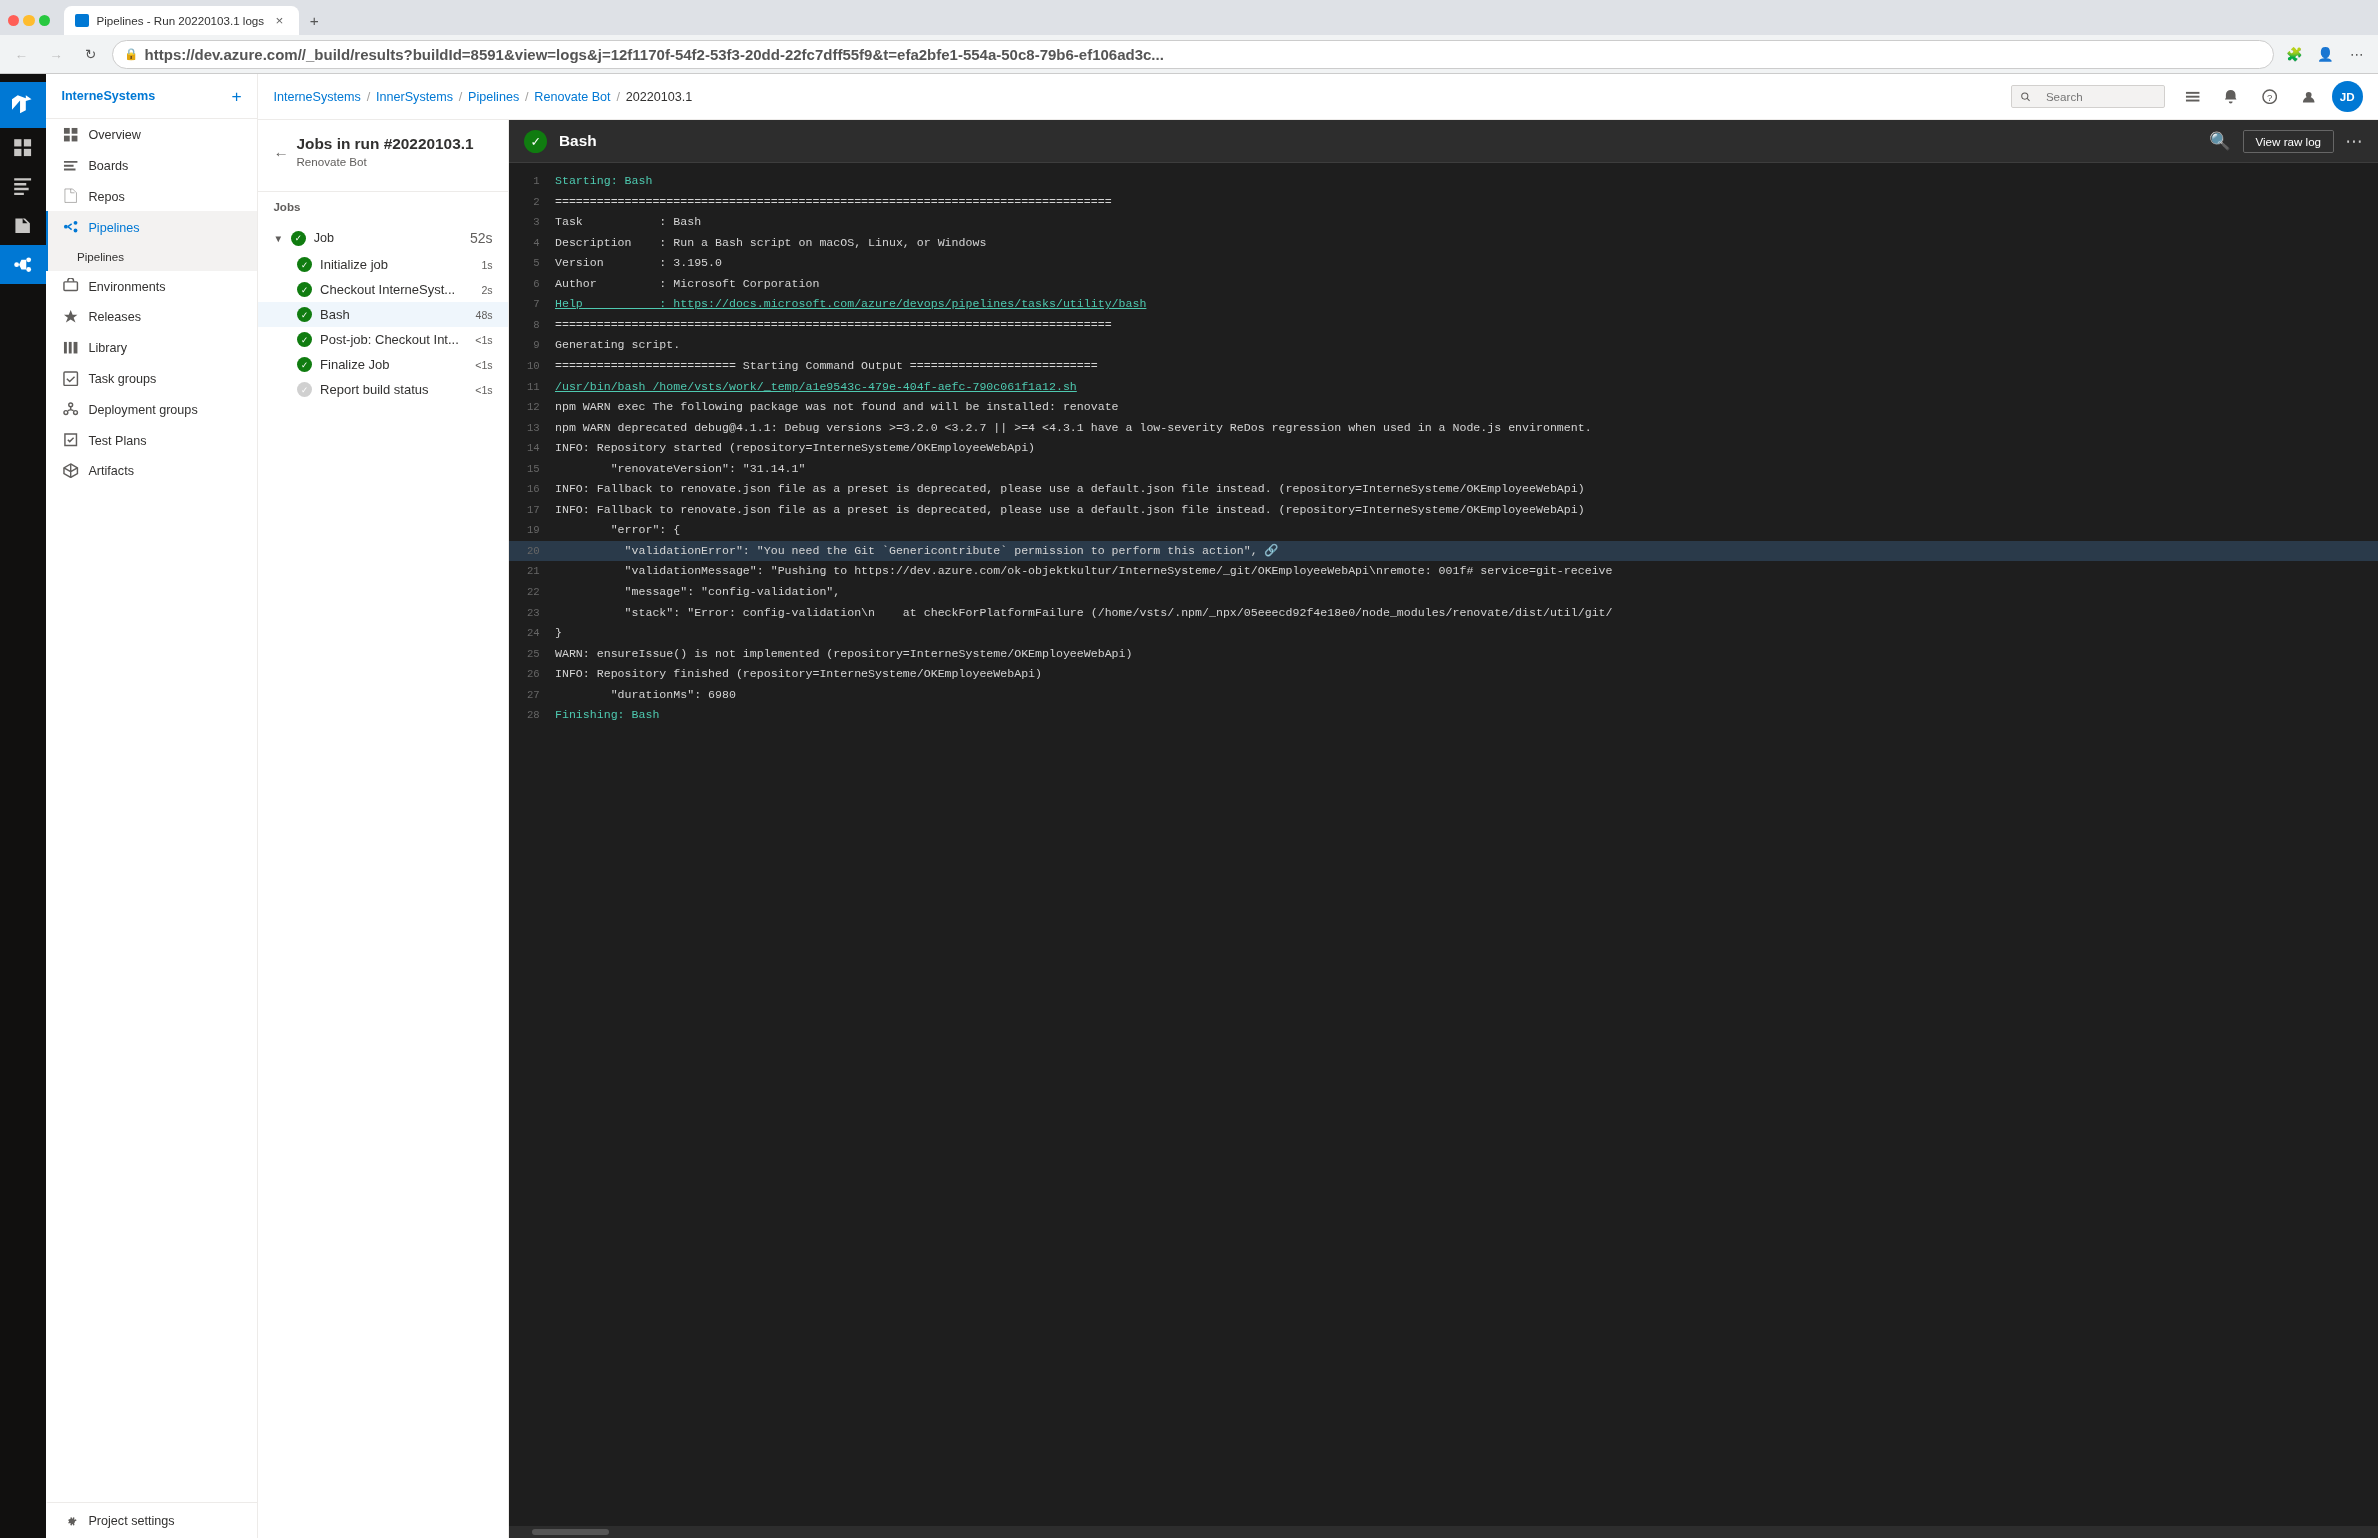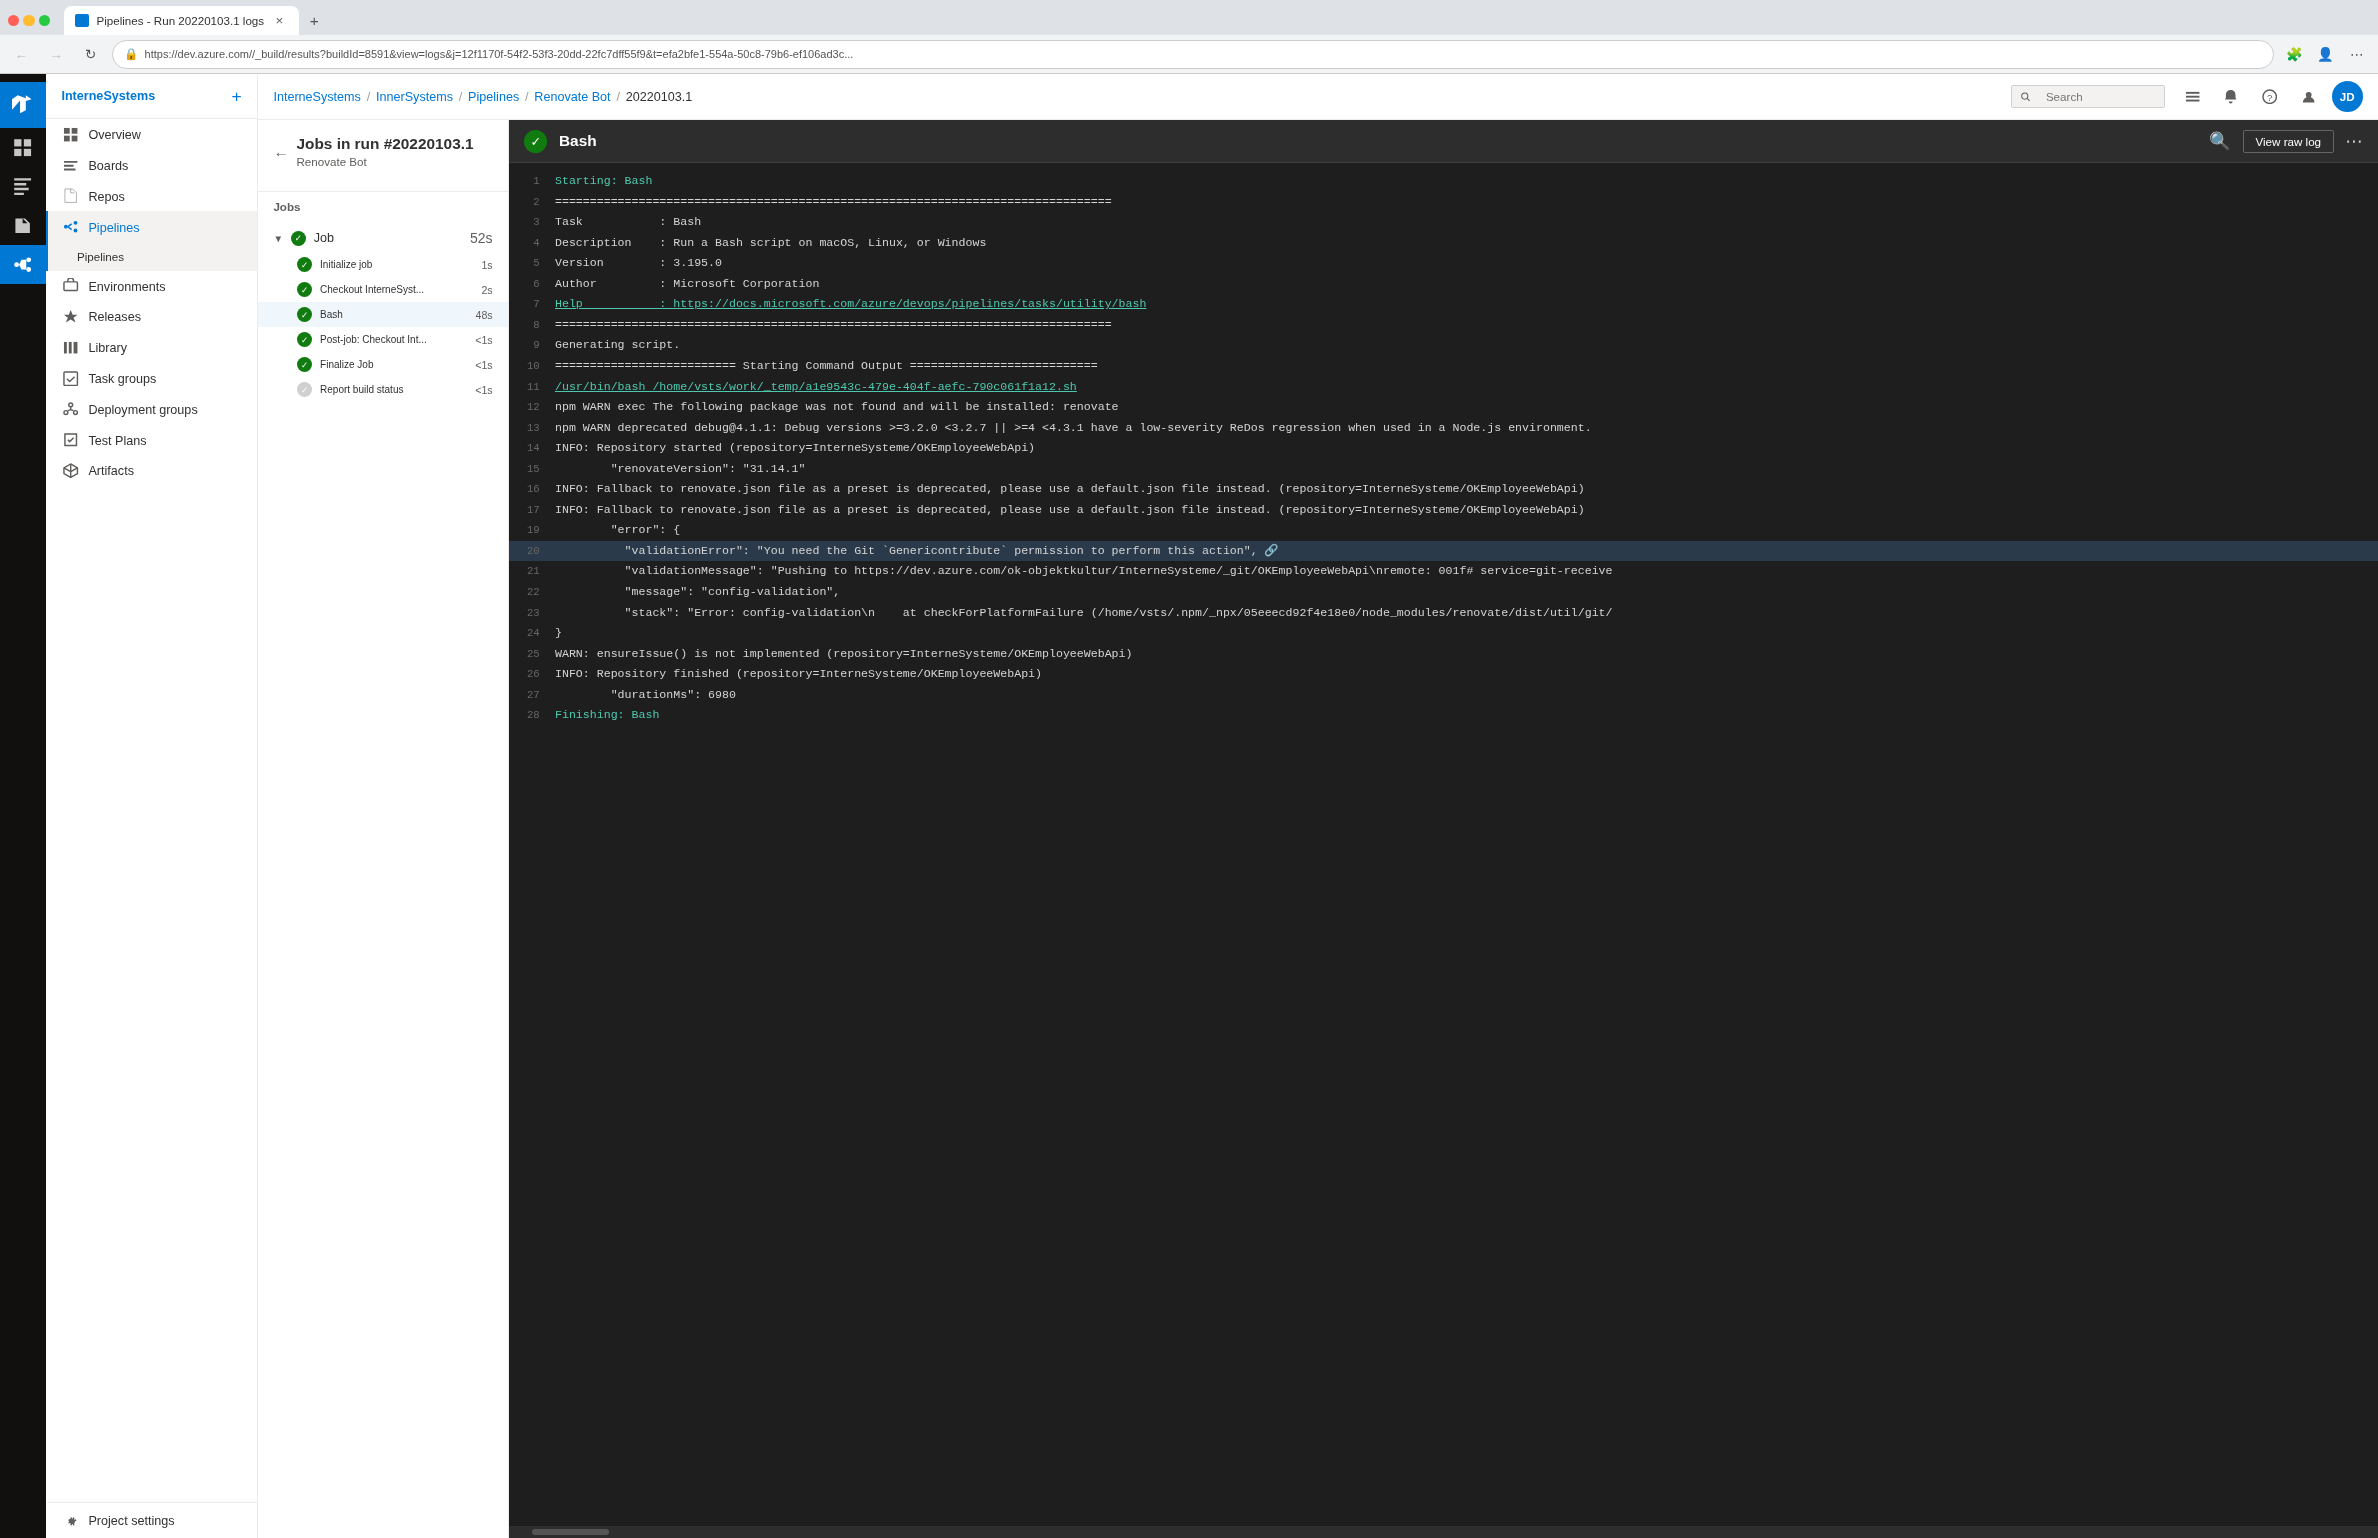"https://dev.azure.com/​​​​​​​​​/_build/r" .address-bar-url { font-size: 11px -> 15px; font-weight: none -> bold }
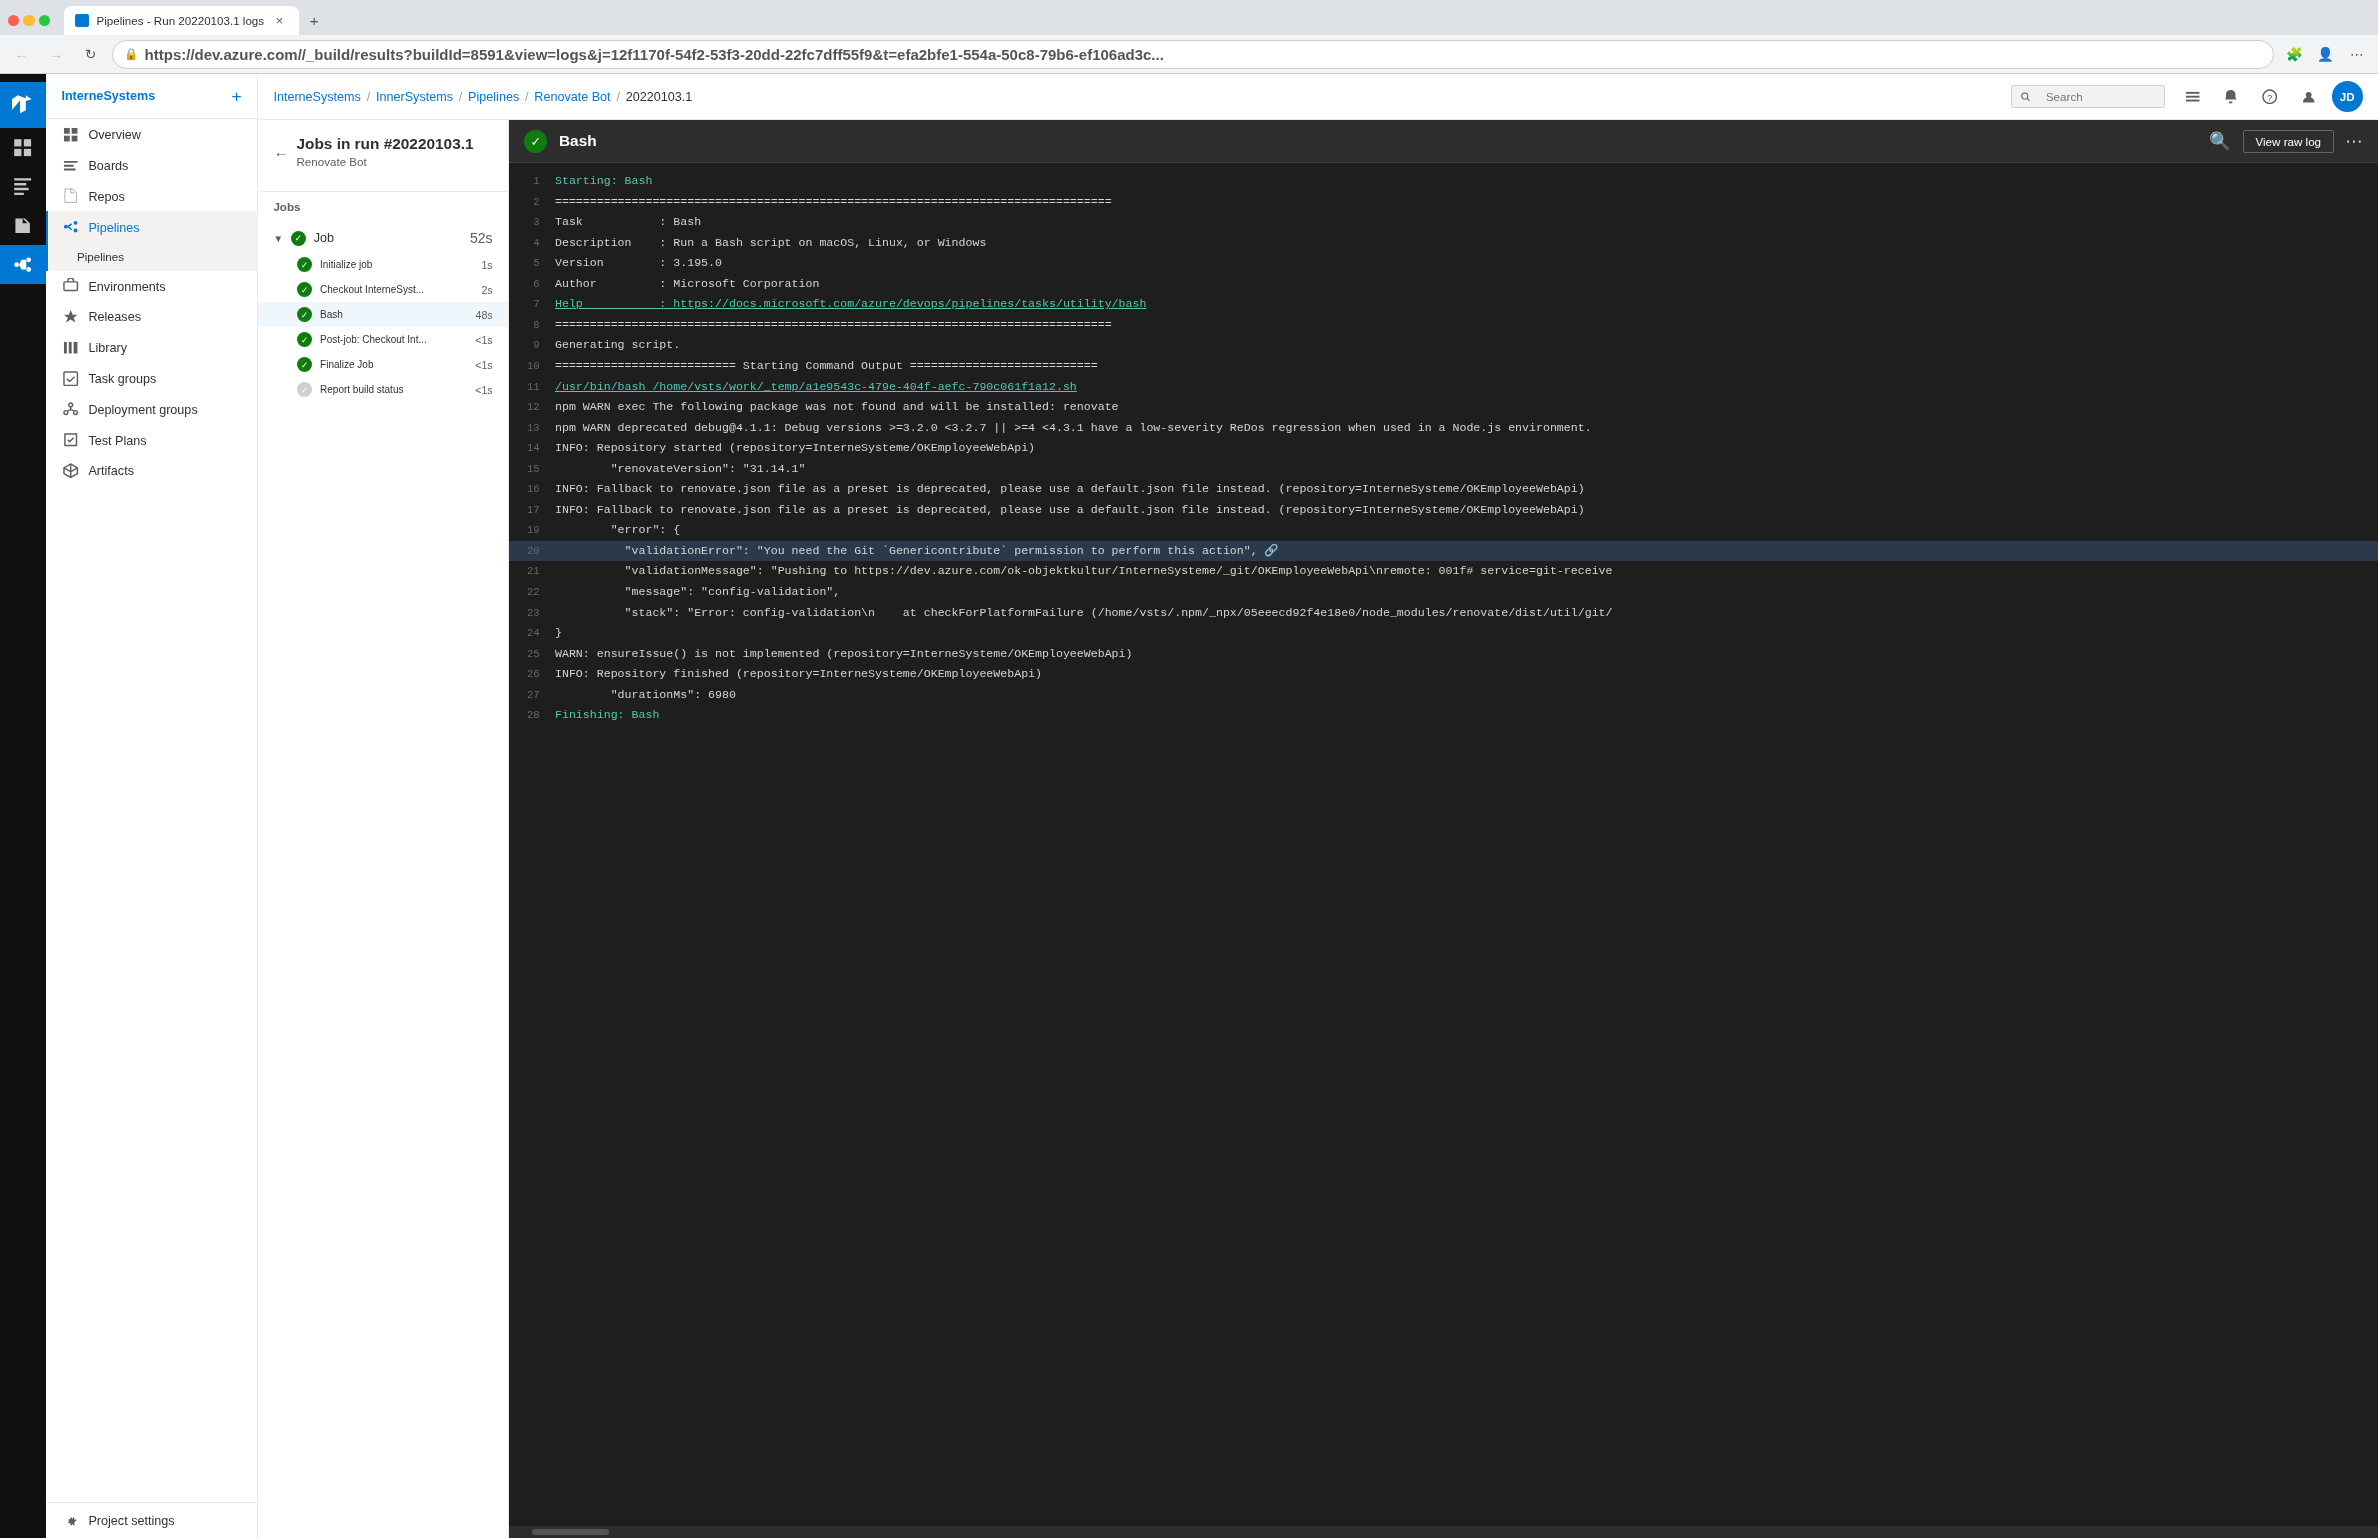"Initialize job" .job-step-name { font-size: 10px -> 13px }
